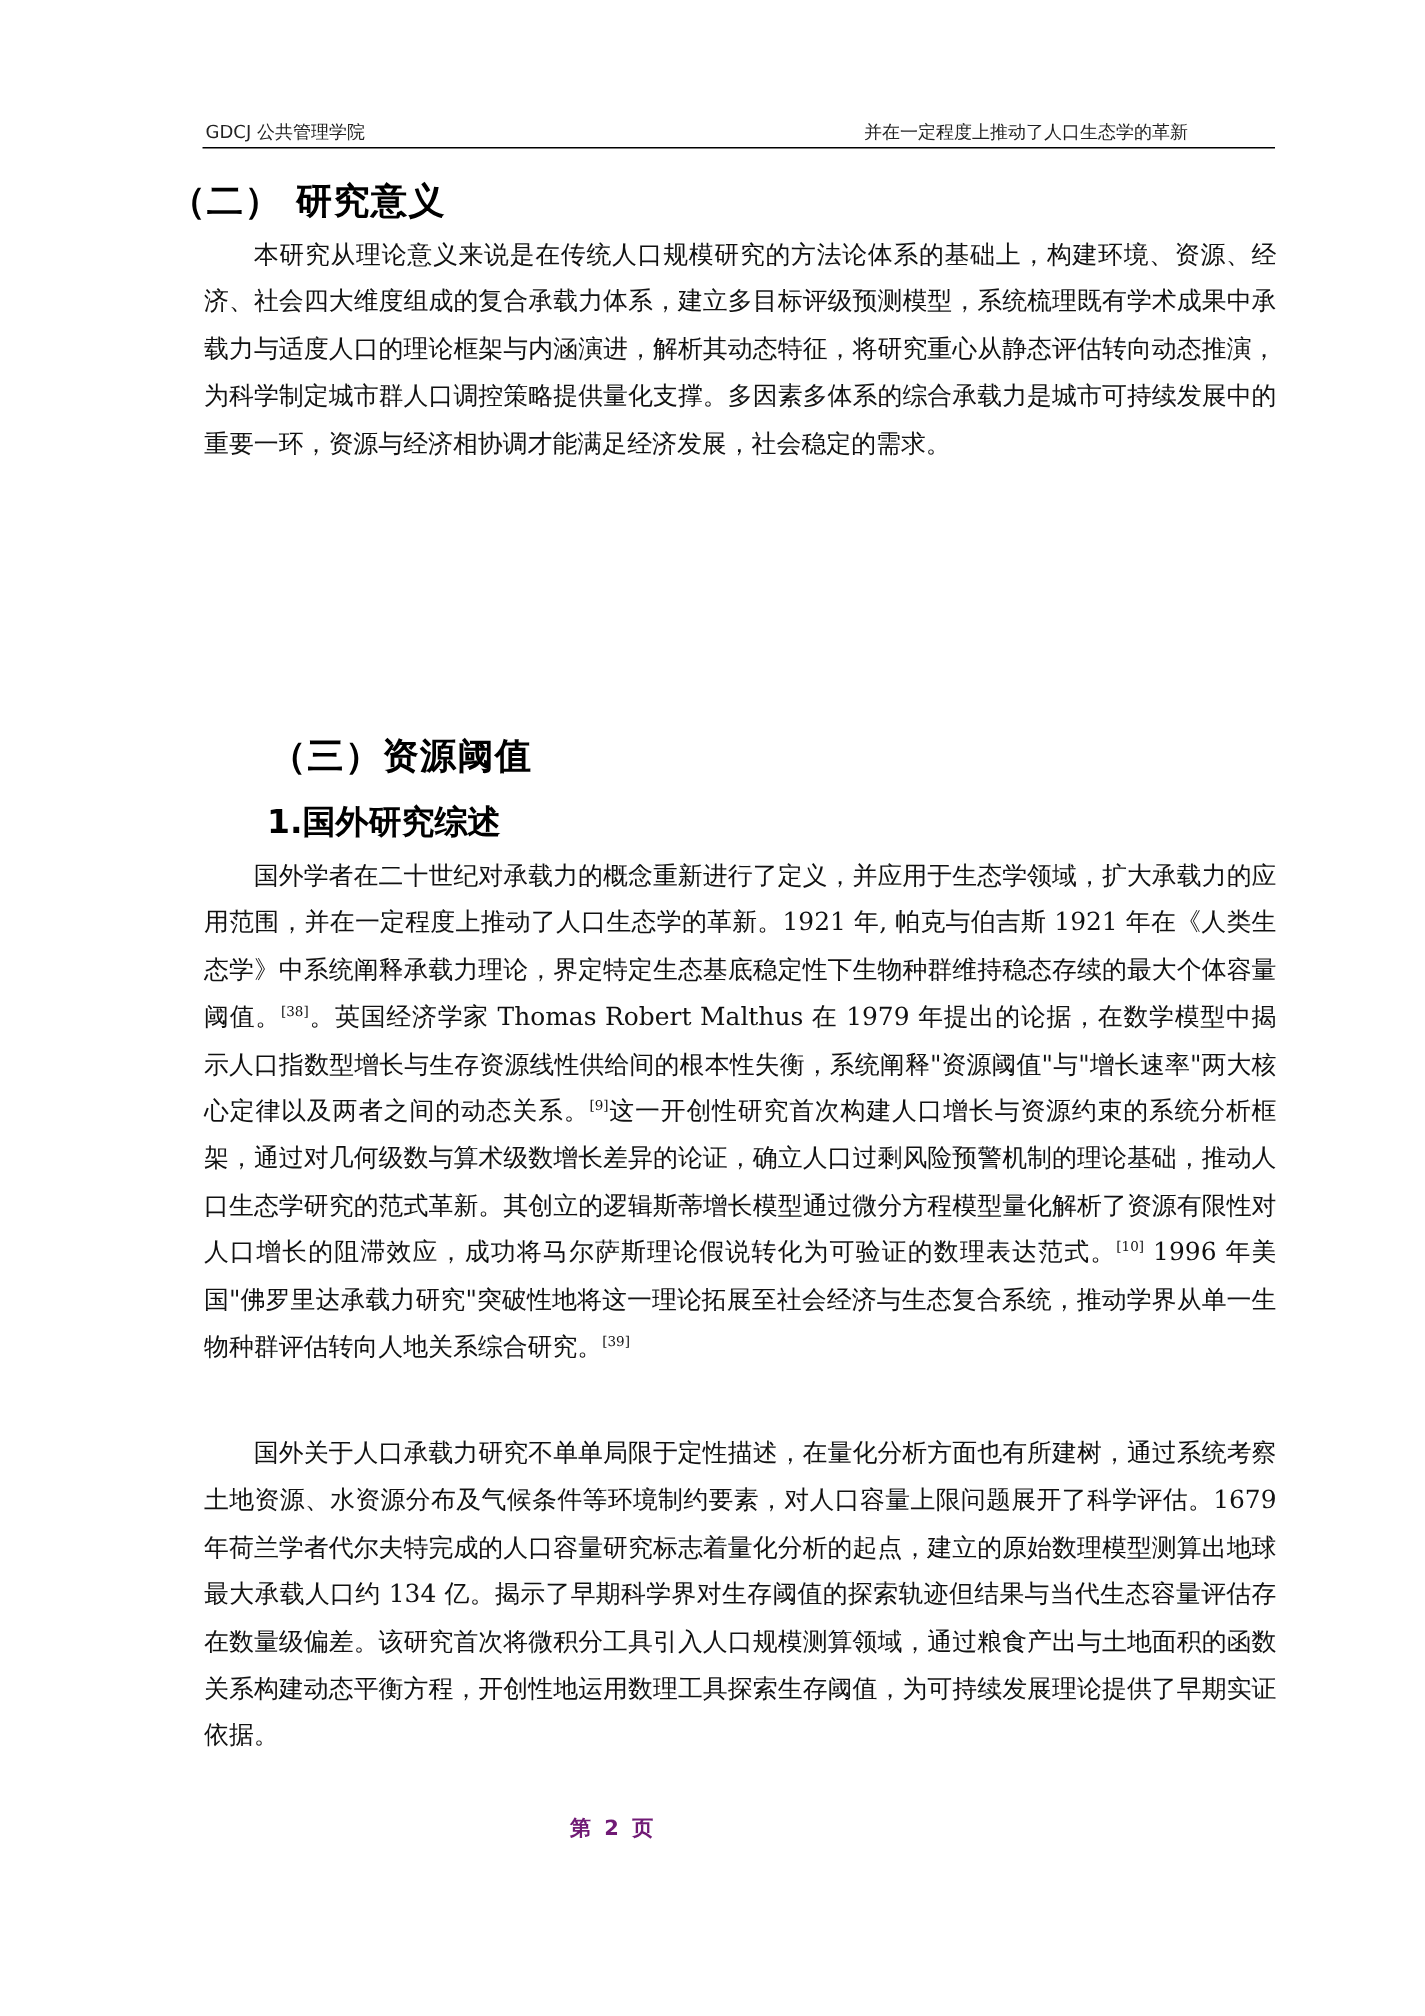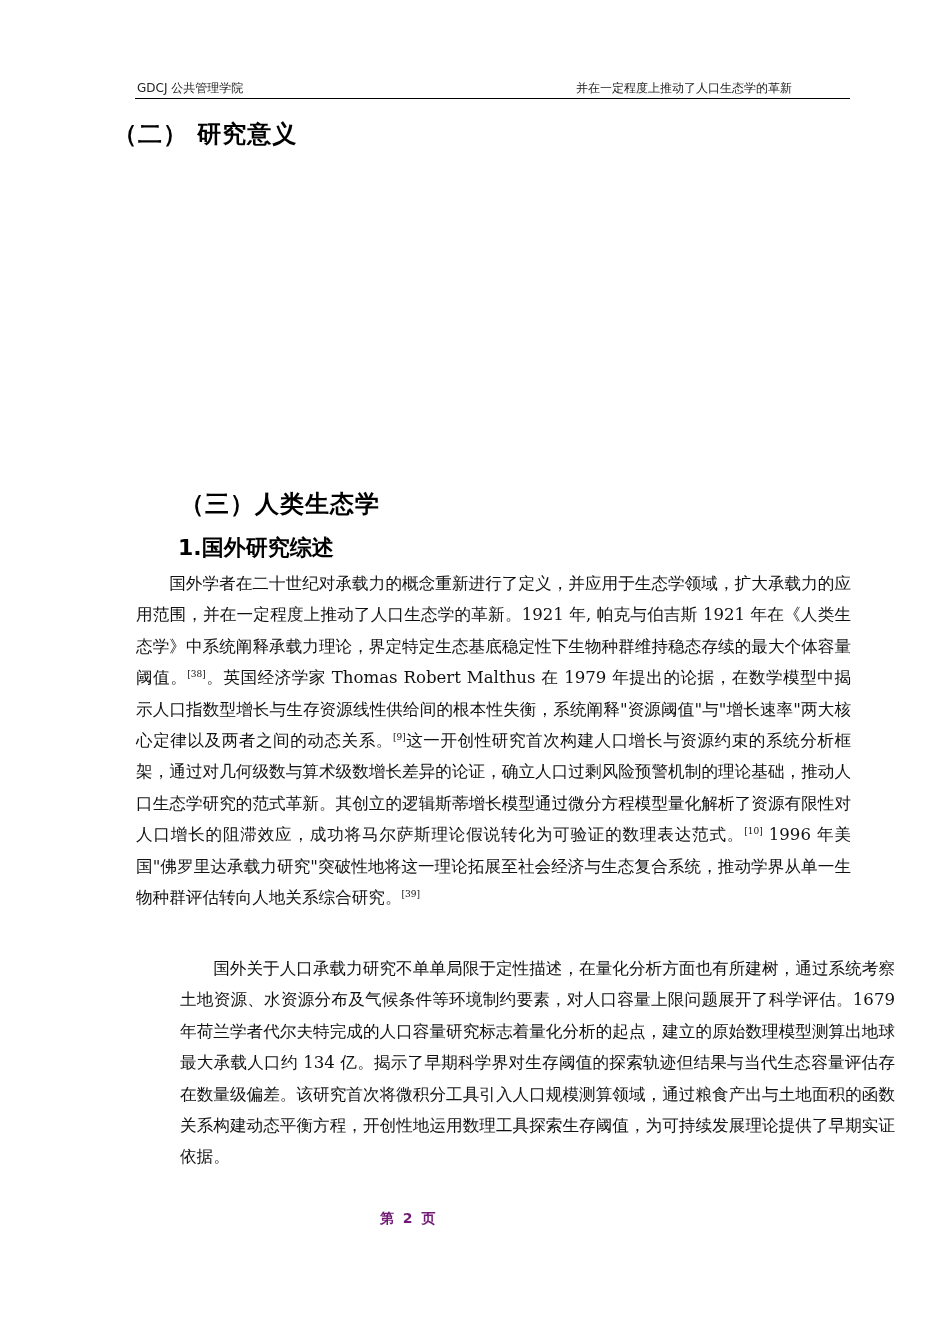"本研究从理论意义来说是在传统人口规模研究的方法论体系的基础上，构建环境、资源、经" div.para { html: none -> <div>本研究从理论意义来说是在传统人口规模研究的方法论体系的基础上，构建环境、资源、经济、社会四大维度组成的复合承载力体系，建立多目标评级预测模型，系统梳理既有学术成果中承载力与适度人口的理论框架与内涵演进，解析其动态特征，将研究重心从静态评估转向动态推演，为科学制定城市群人口调控策略提供量化支撑。多因素多体系的综合承载力是城市可持续发展中的重要一环，资源与经济相协调才能满足经济发展，社会稳定的需求。</div> }
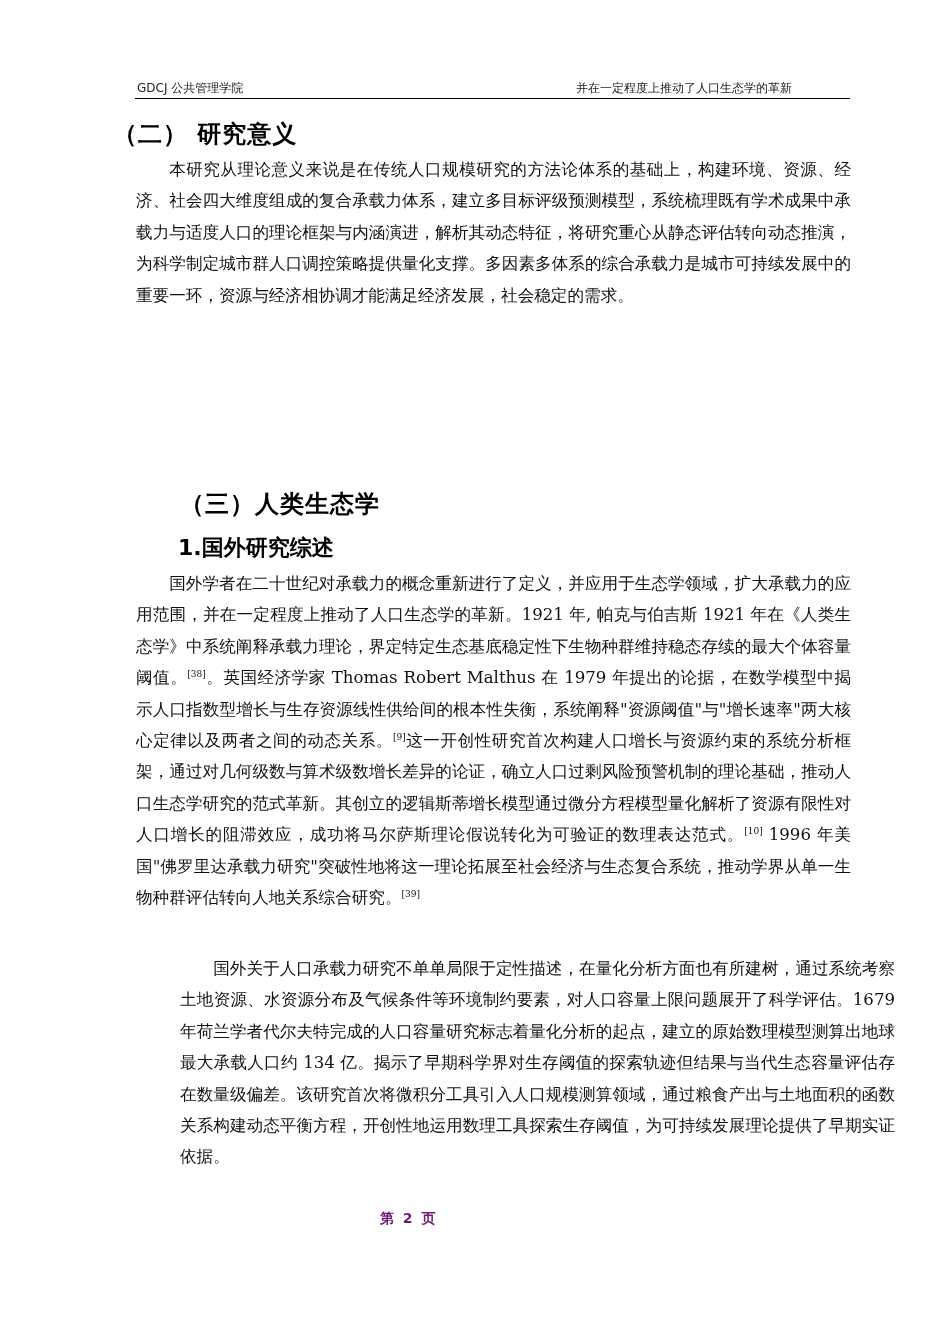"（三）人类生态学" div.h2 { text: 人类生态学 -> 资源阈值 }
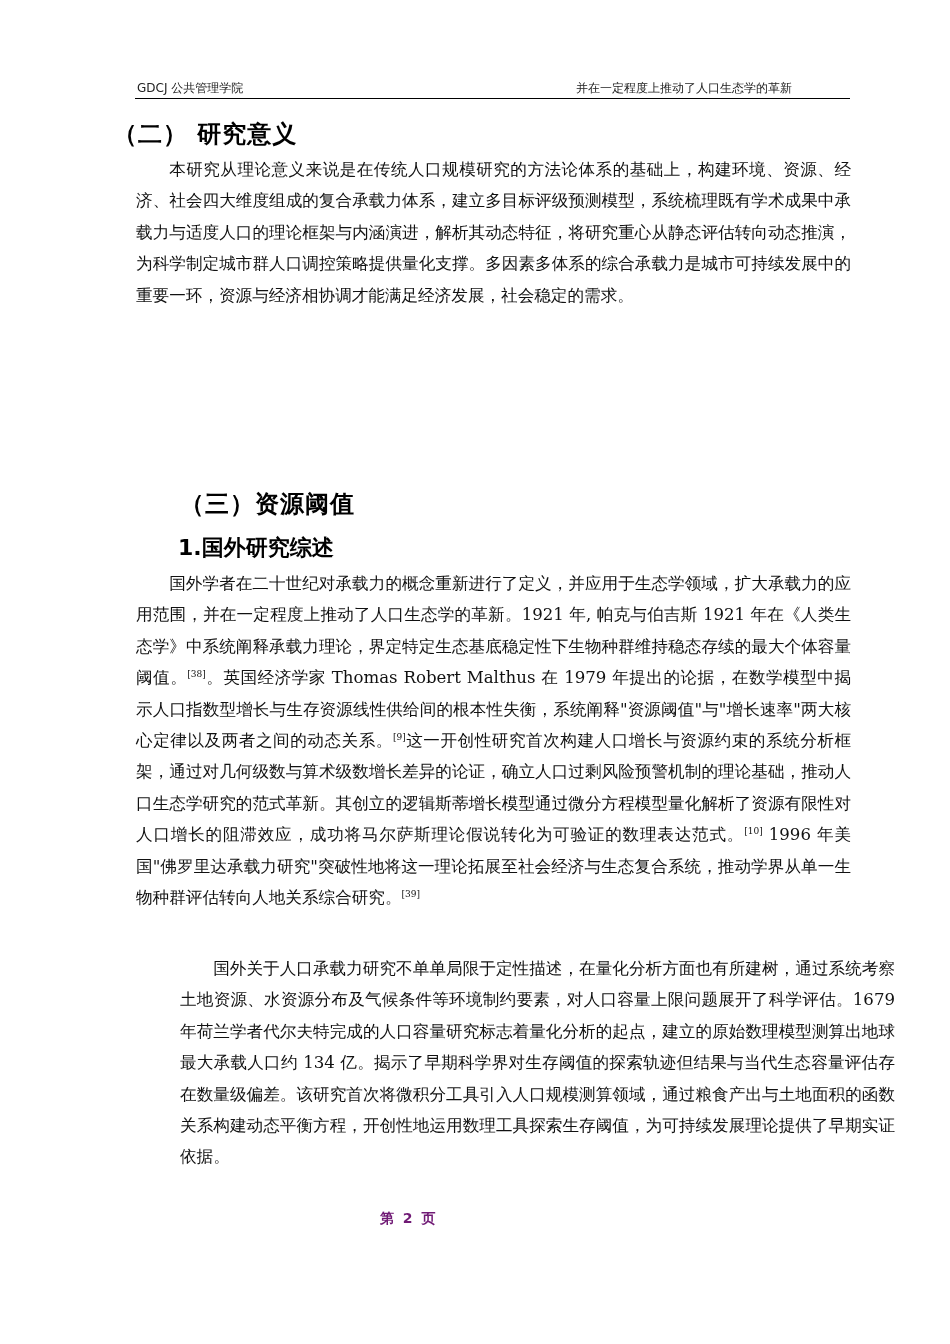"国外关于人口承载力研究不单单局限于定性描述，在量化分析方面也有所建树，通过系统考" div.para { margin-left: 44px -> none }
